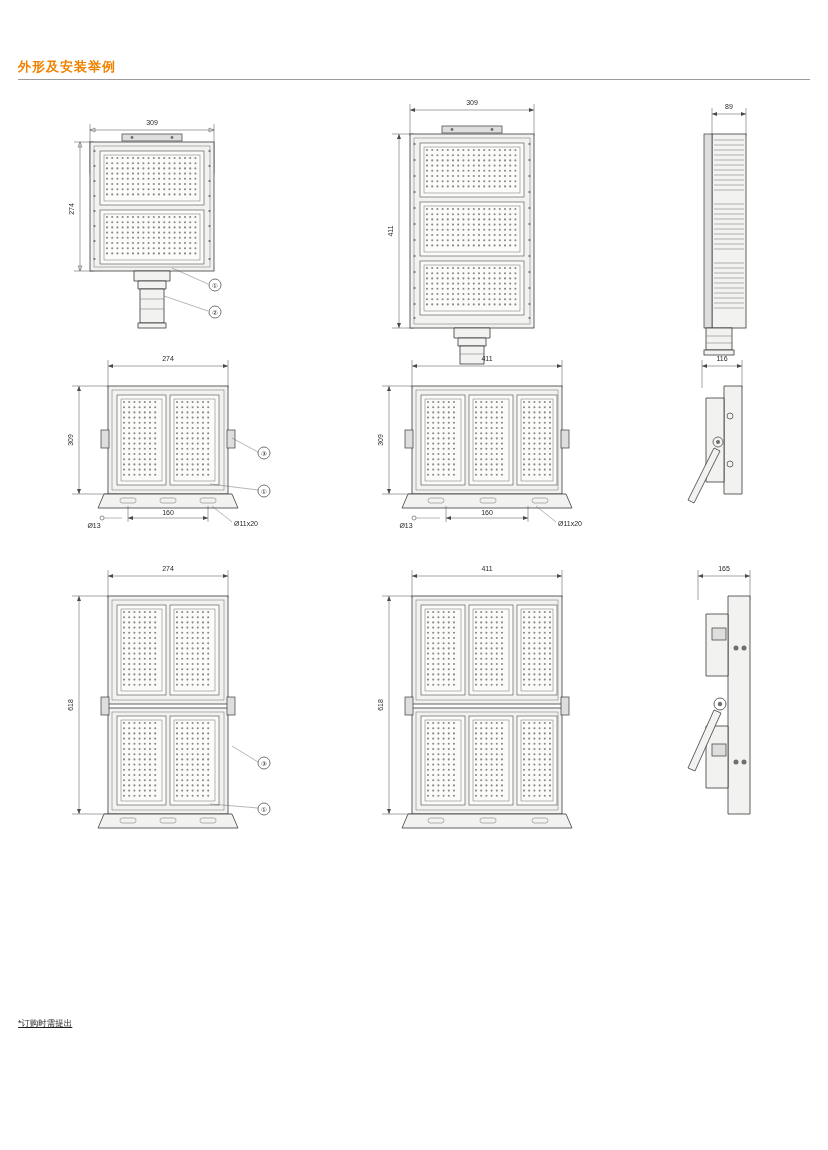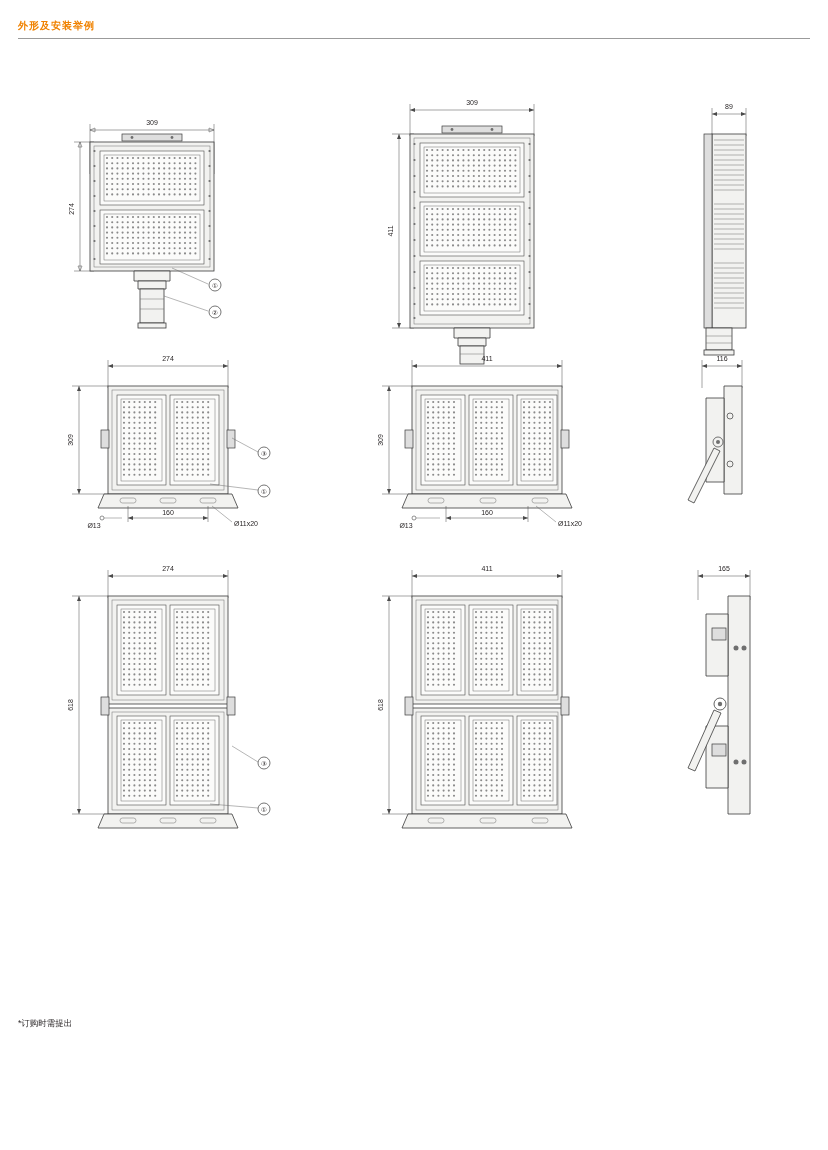"外形及安装举例" .header-title { font-size: 10px -> 13px; margin-top: none -> 41px }
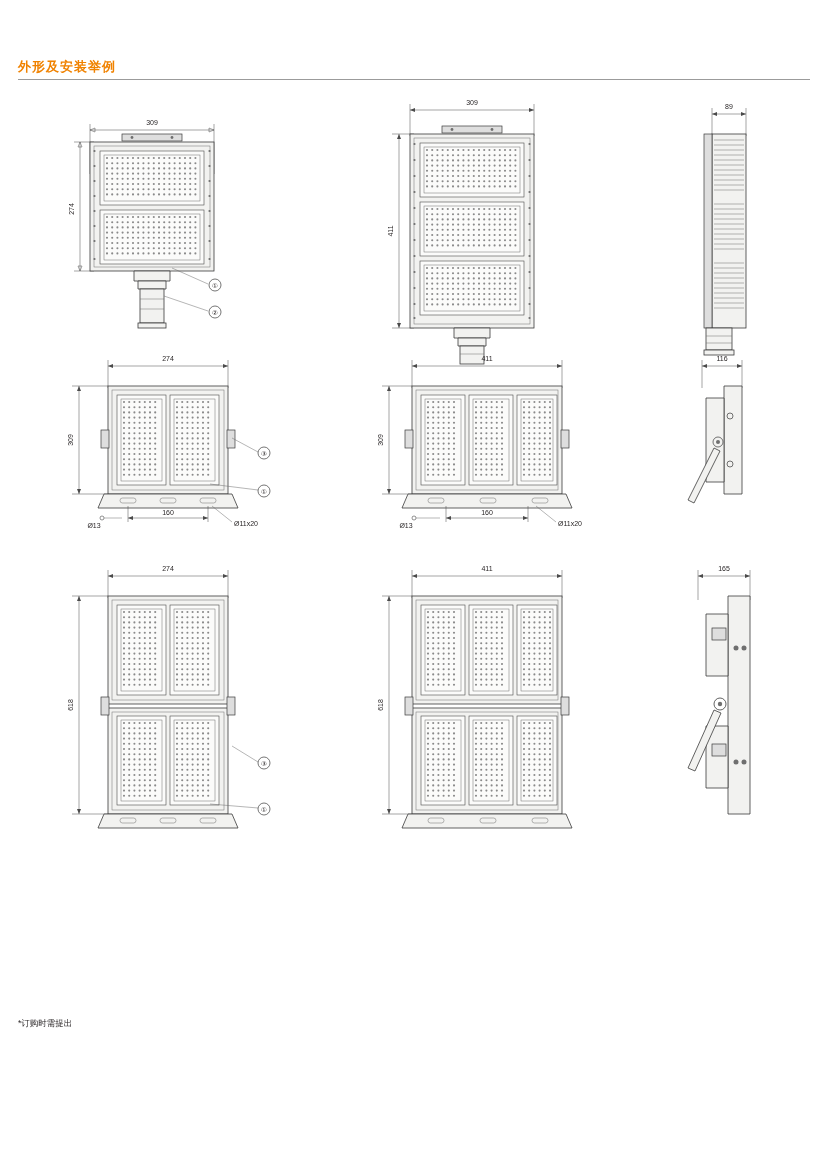"*订购时需提出" .note { text-decoration: none -> underline }
